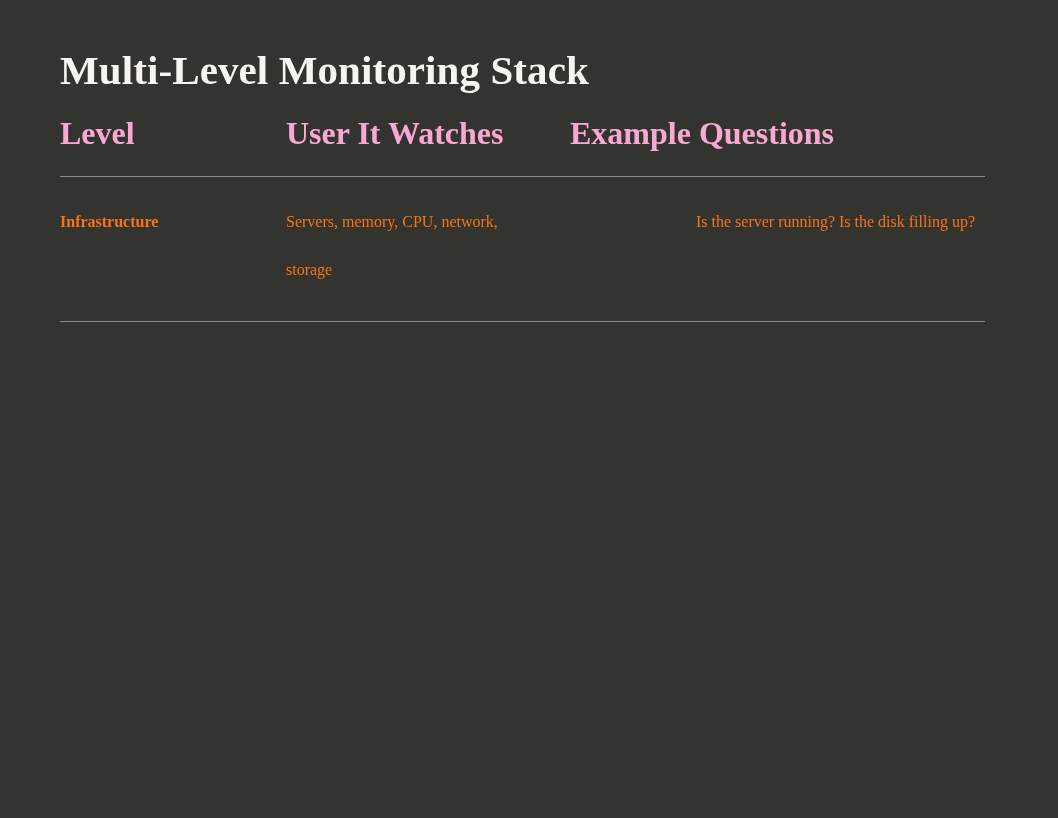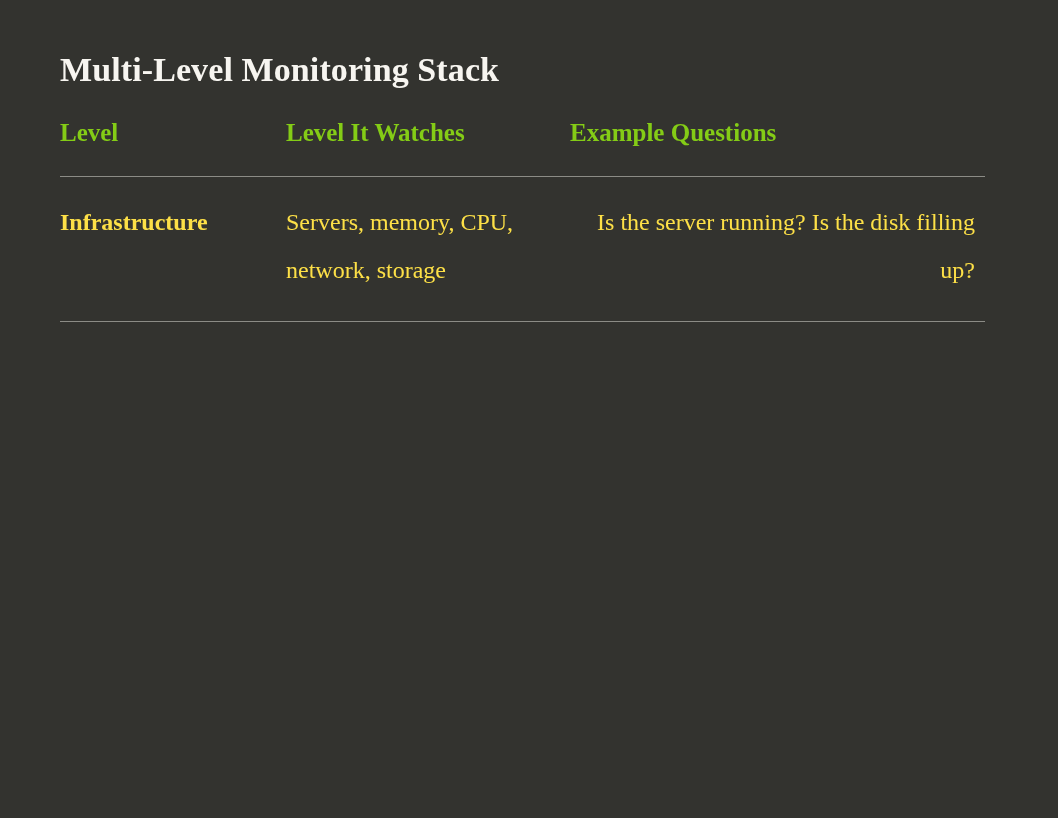"Multi-Level Monitoring Stack" .page-title { font-size: 34px -> 41px }
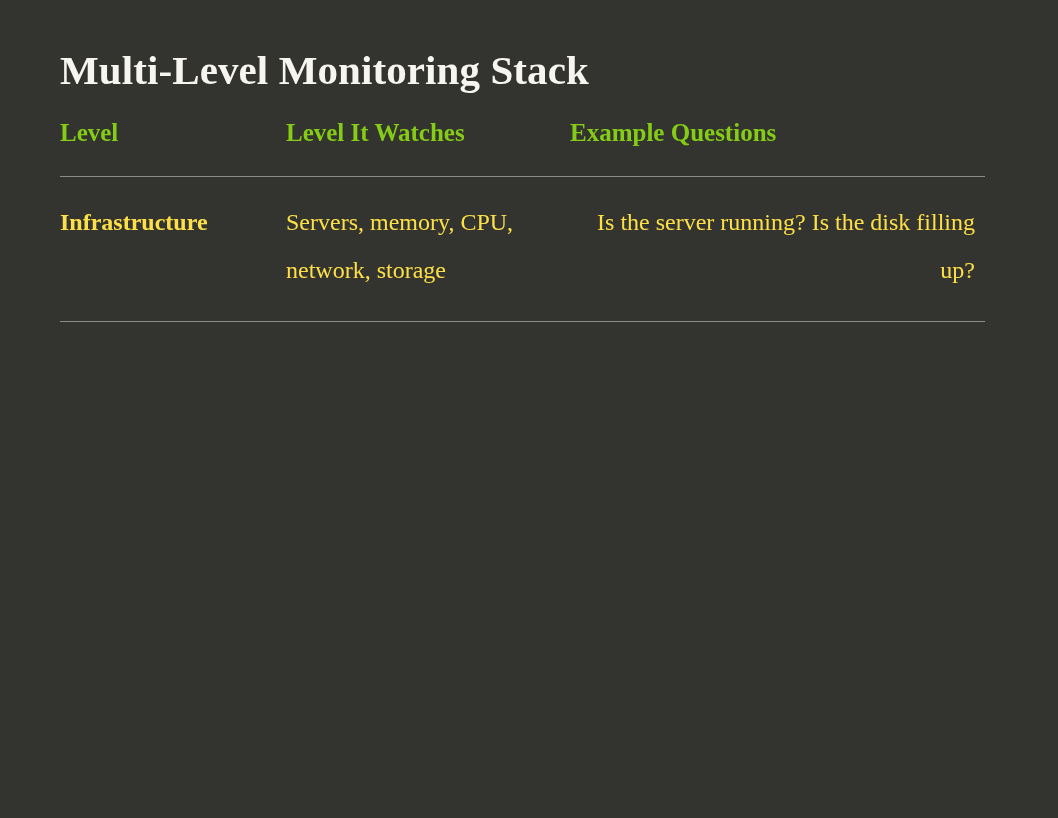"Level" thead th { color: #84cc16 -> #f9a8d4; font-size: 25px -> 32px }
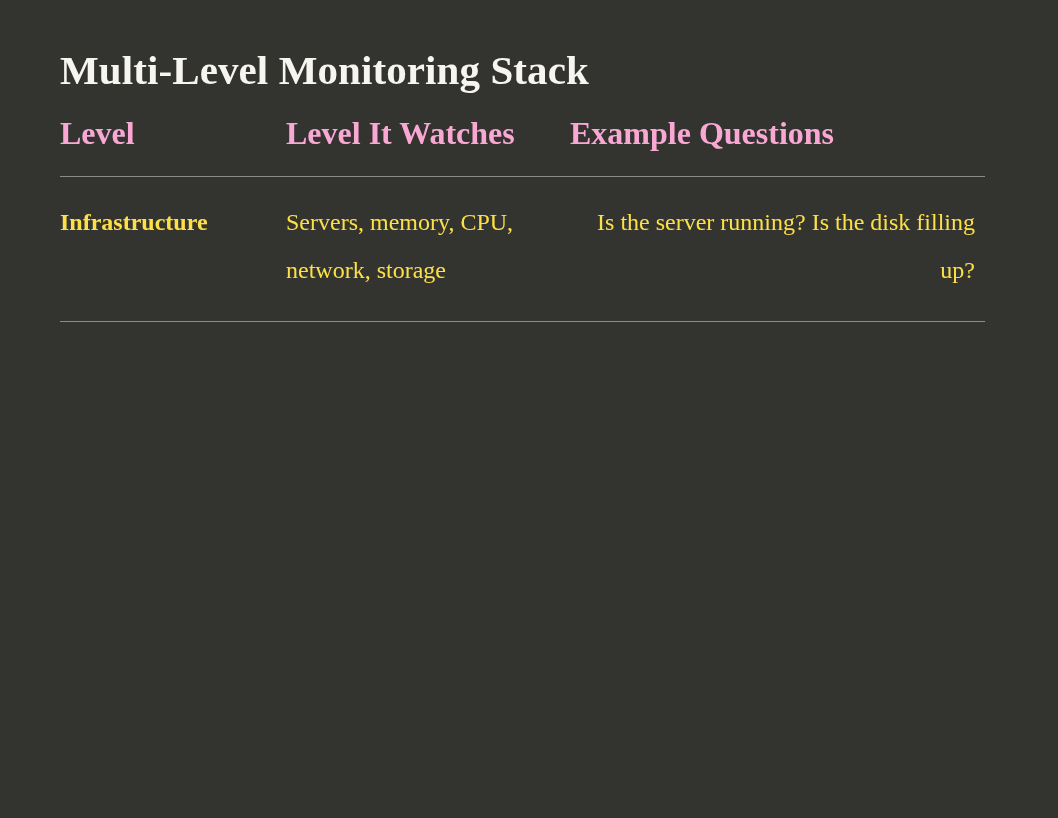"Level It Watches" th { text: Level -> User }
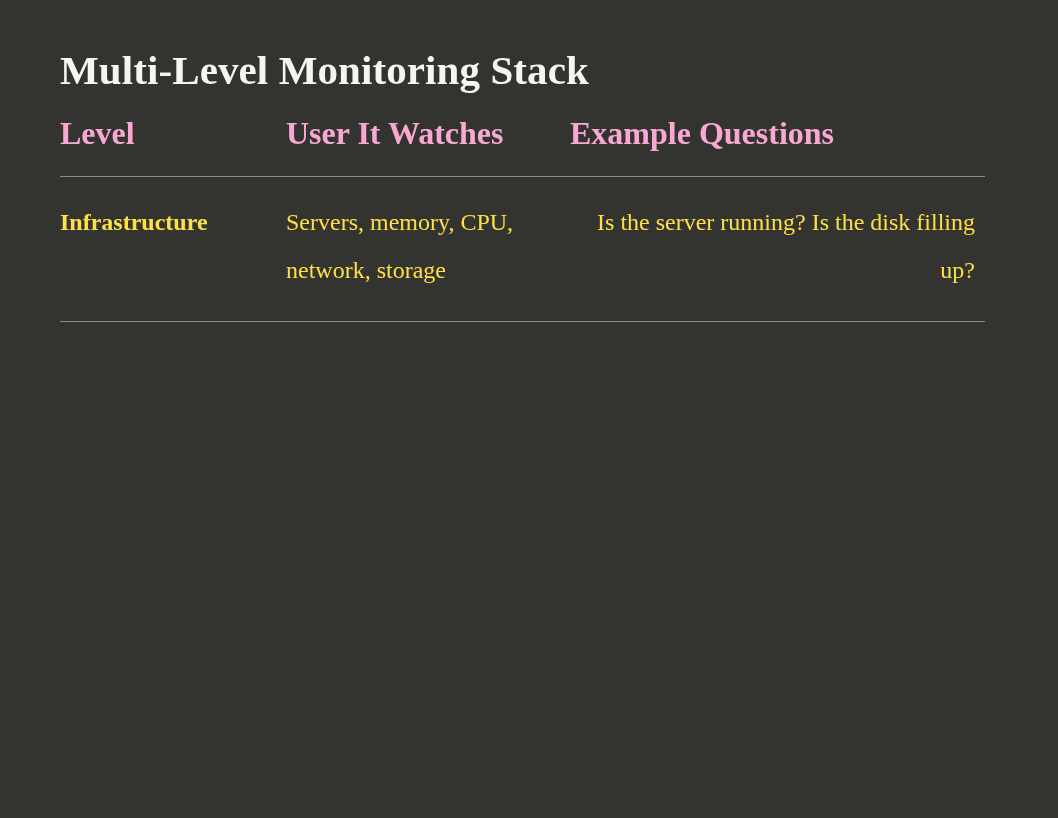"Infrastructure" tbody td { color: #fde047 -> #f97316; font-size: 24px -> 16px }
